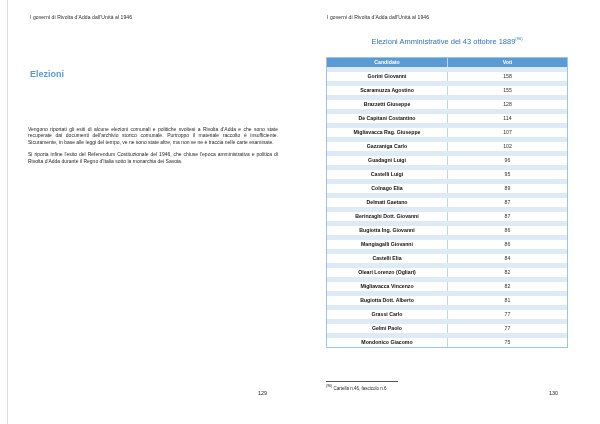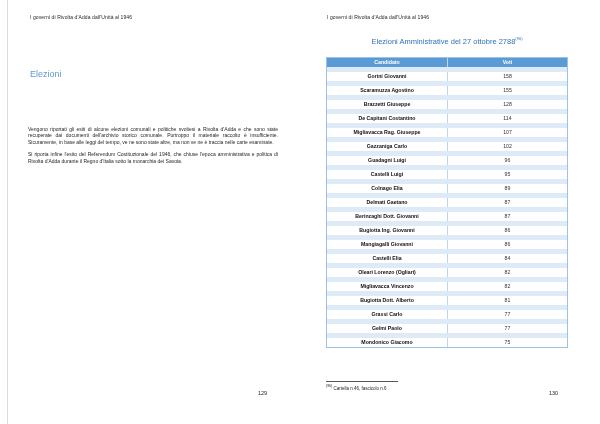"Elezioni Amministrative del 27 ottobre" span { text: 27 ottobre 2788 -> 43 ottobre 1889 }
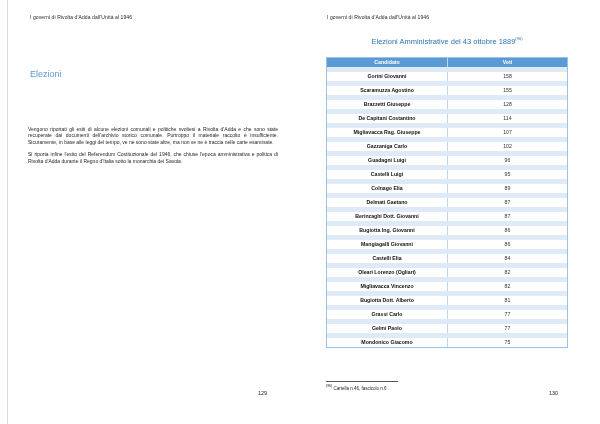"Elezioni" .heading-elezioni { font-weight: 400 -> 700 }
